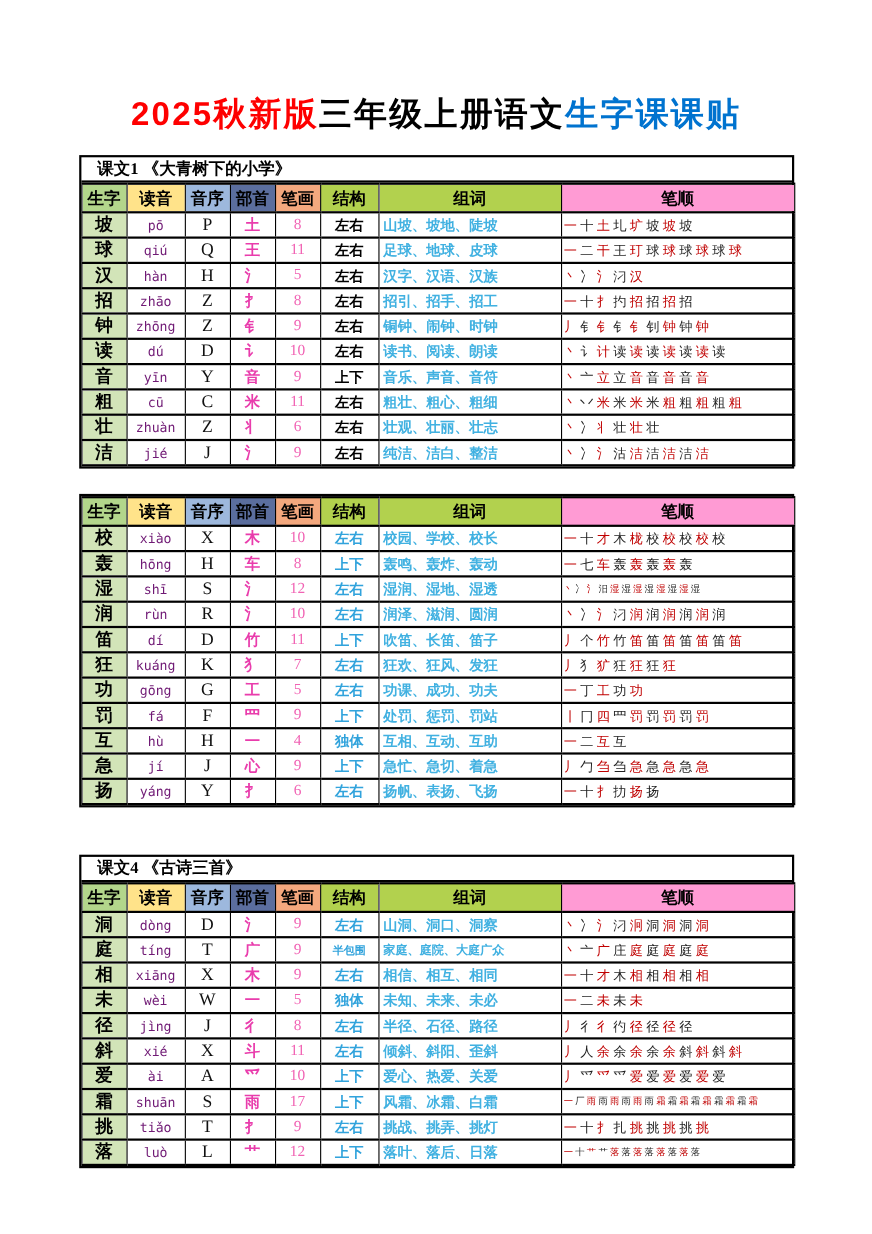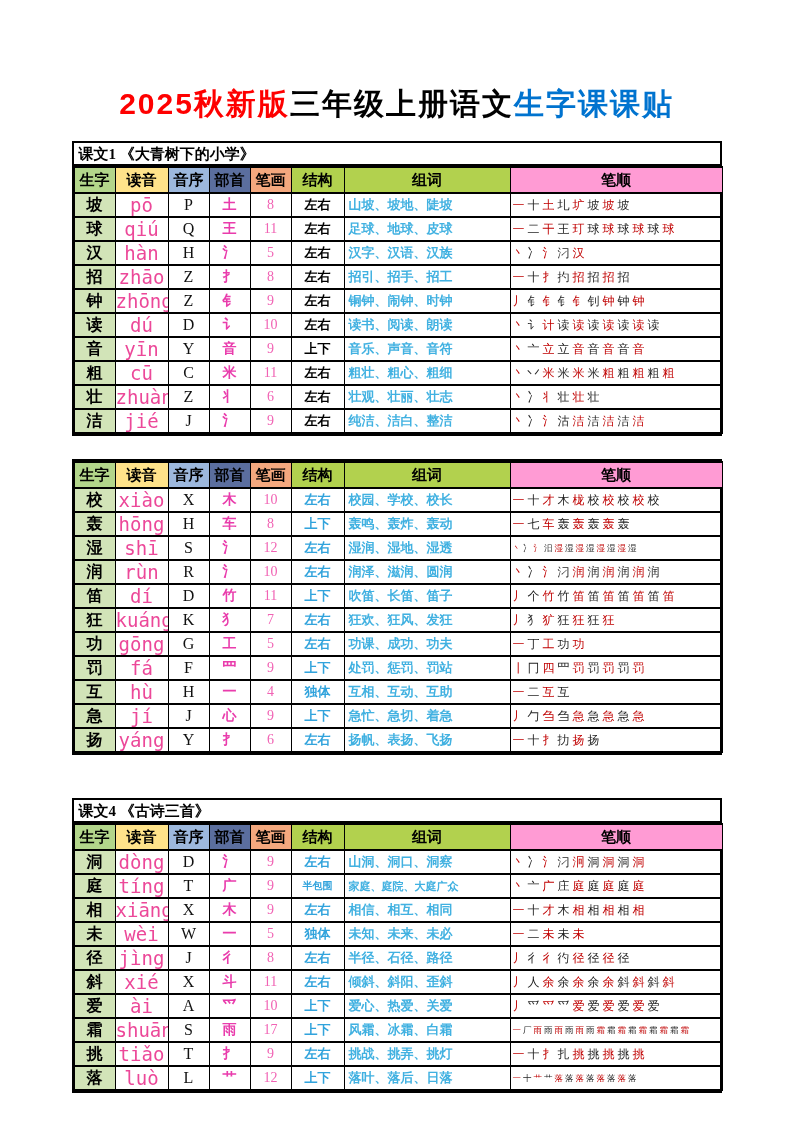"课文1 《大青树下的小学》" .caption { padding-left: 5px -> 15px }
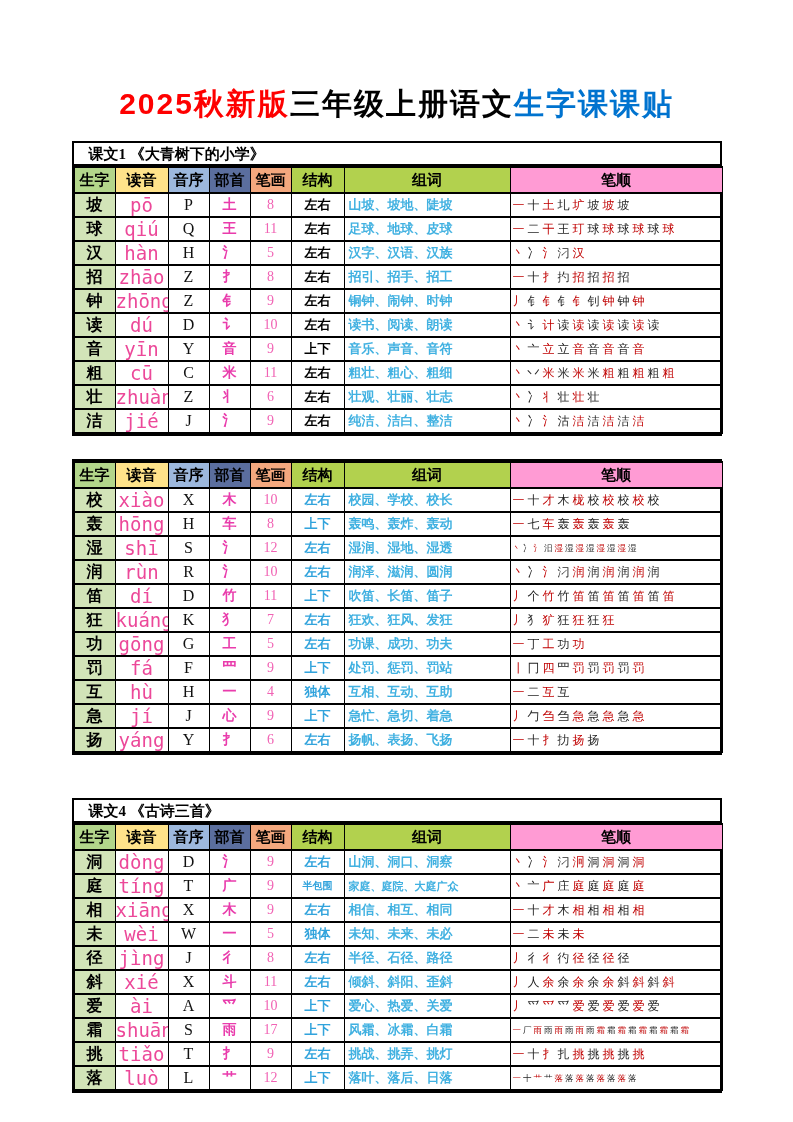"pō" .c-pinyin { color: #ec4899 -> #701a75; font-size: 19px -> 12px }
